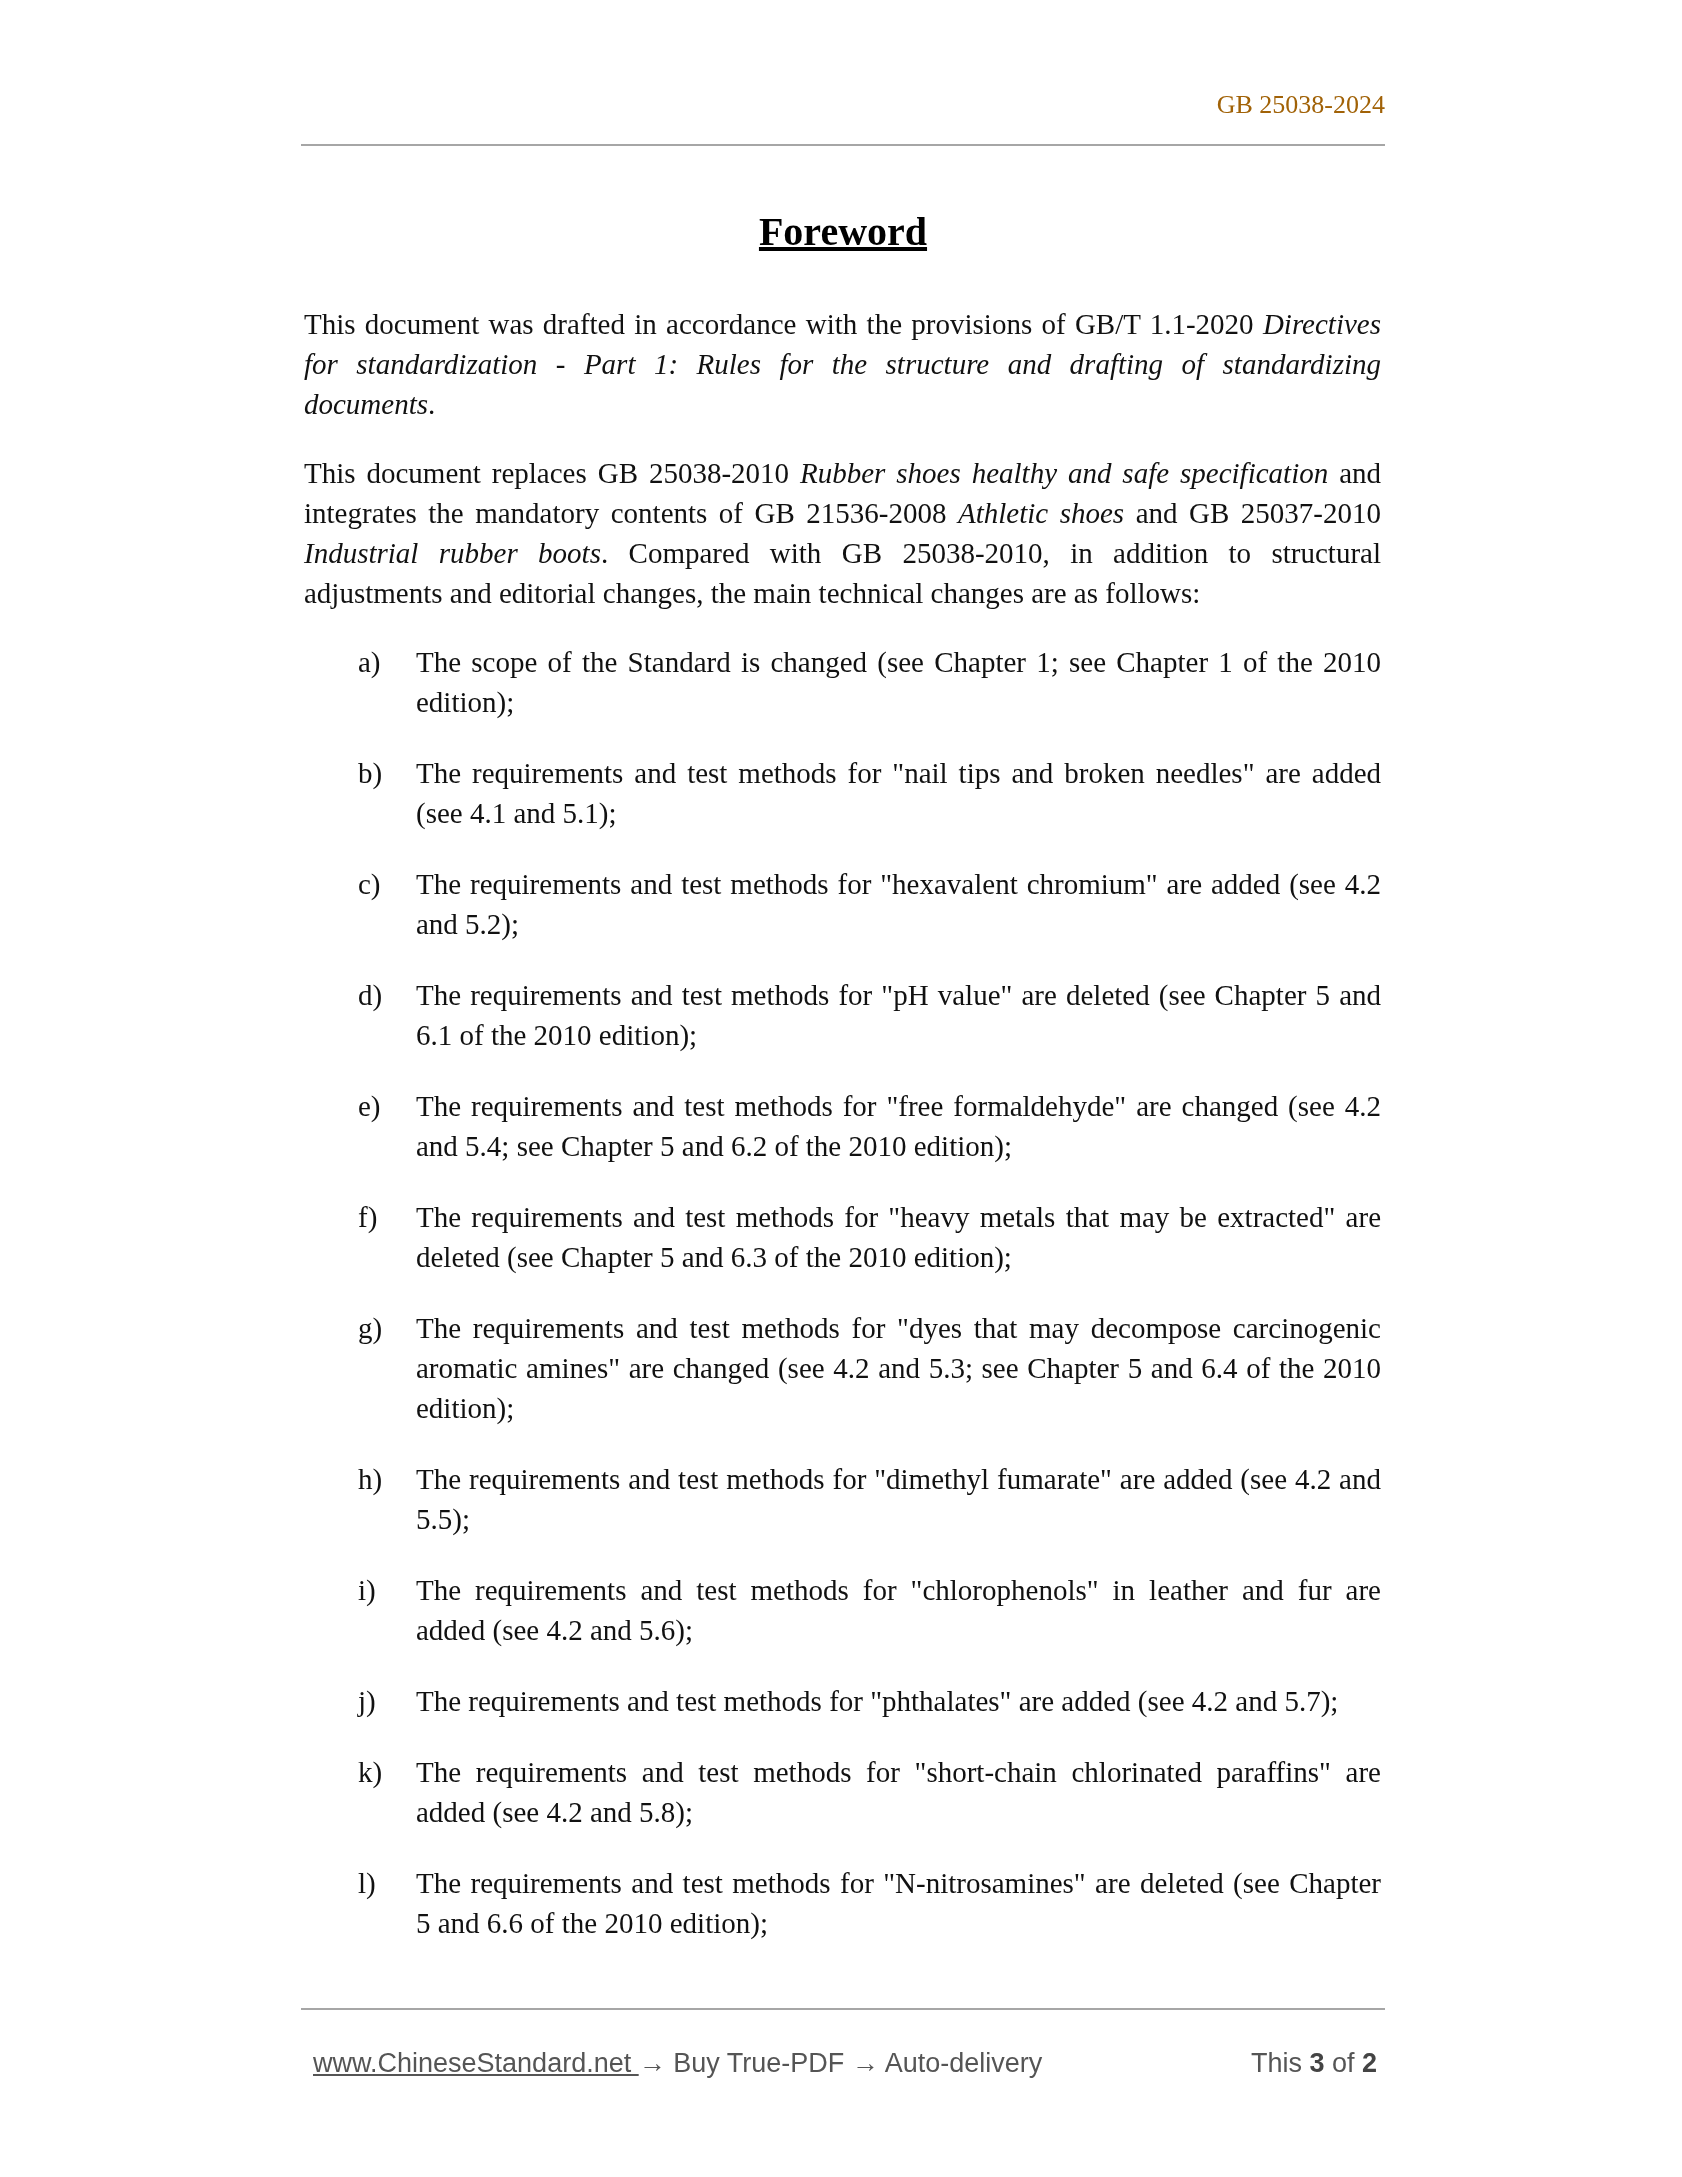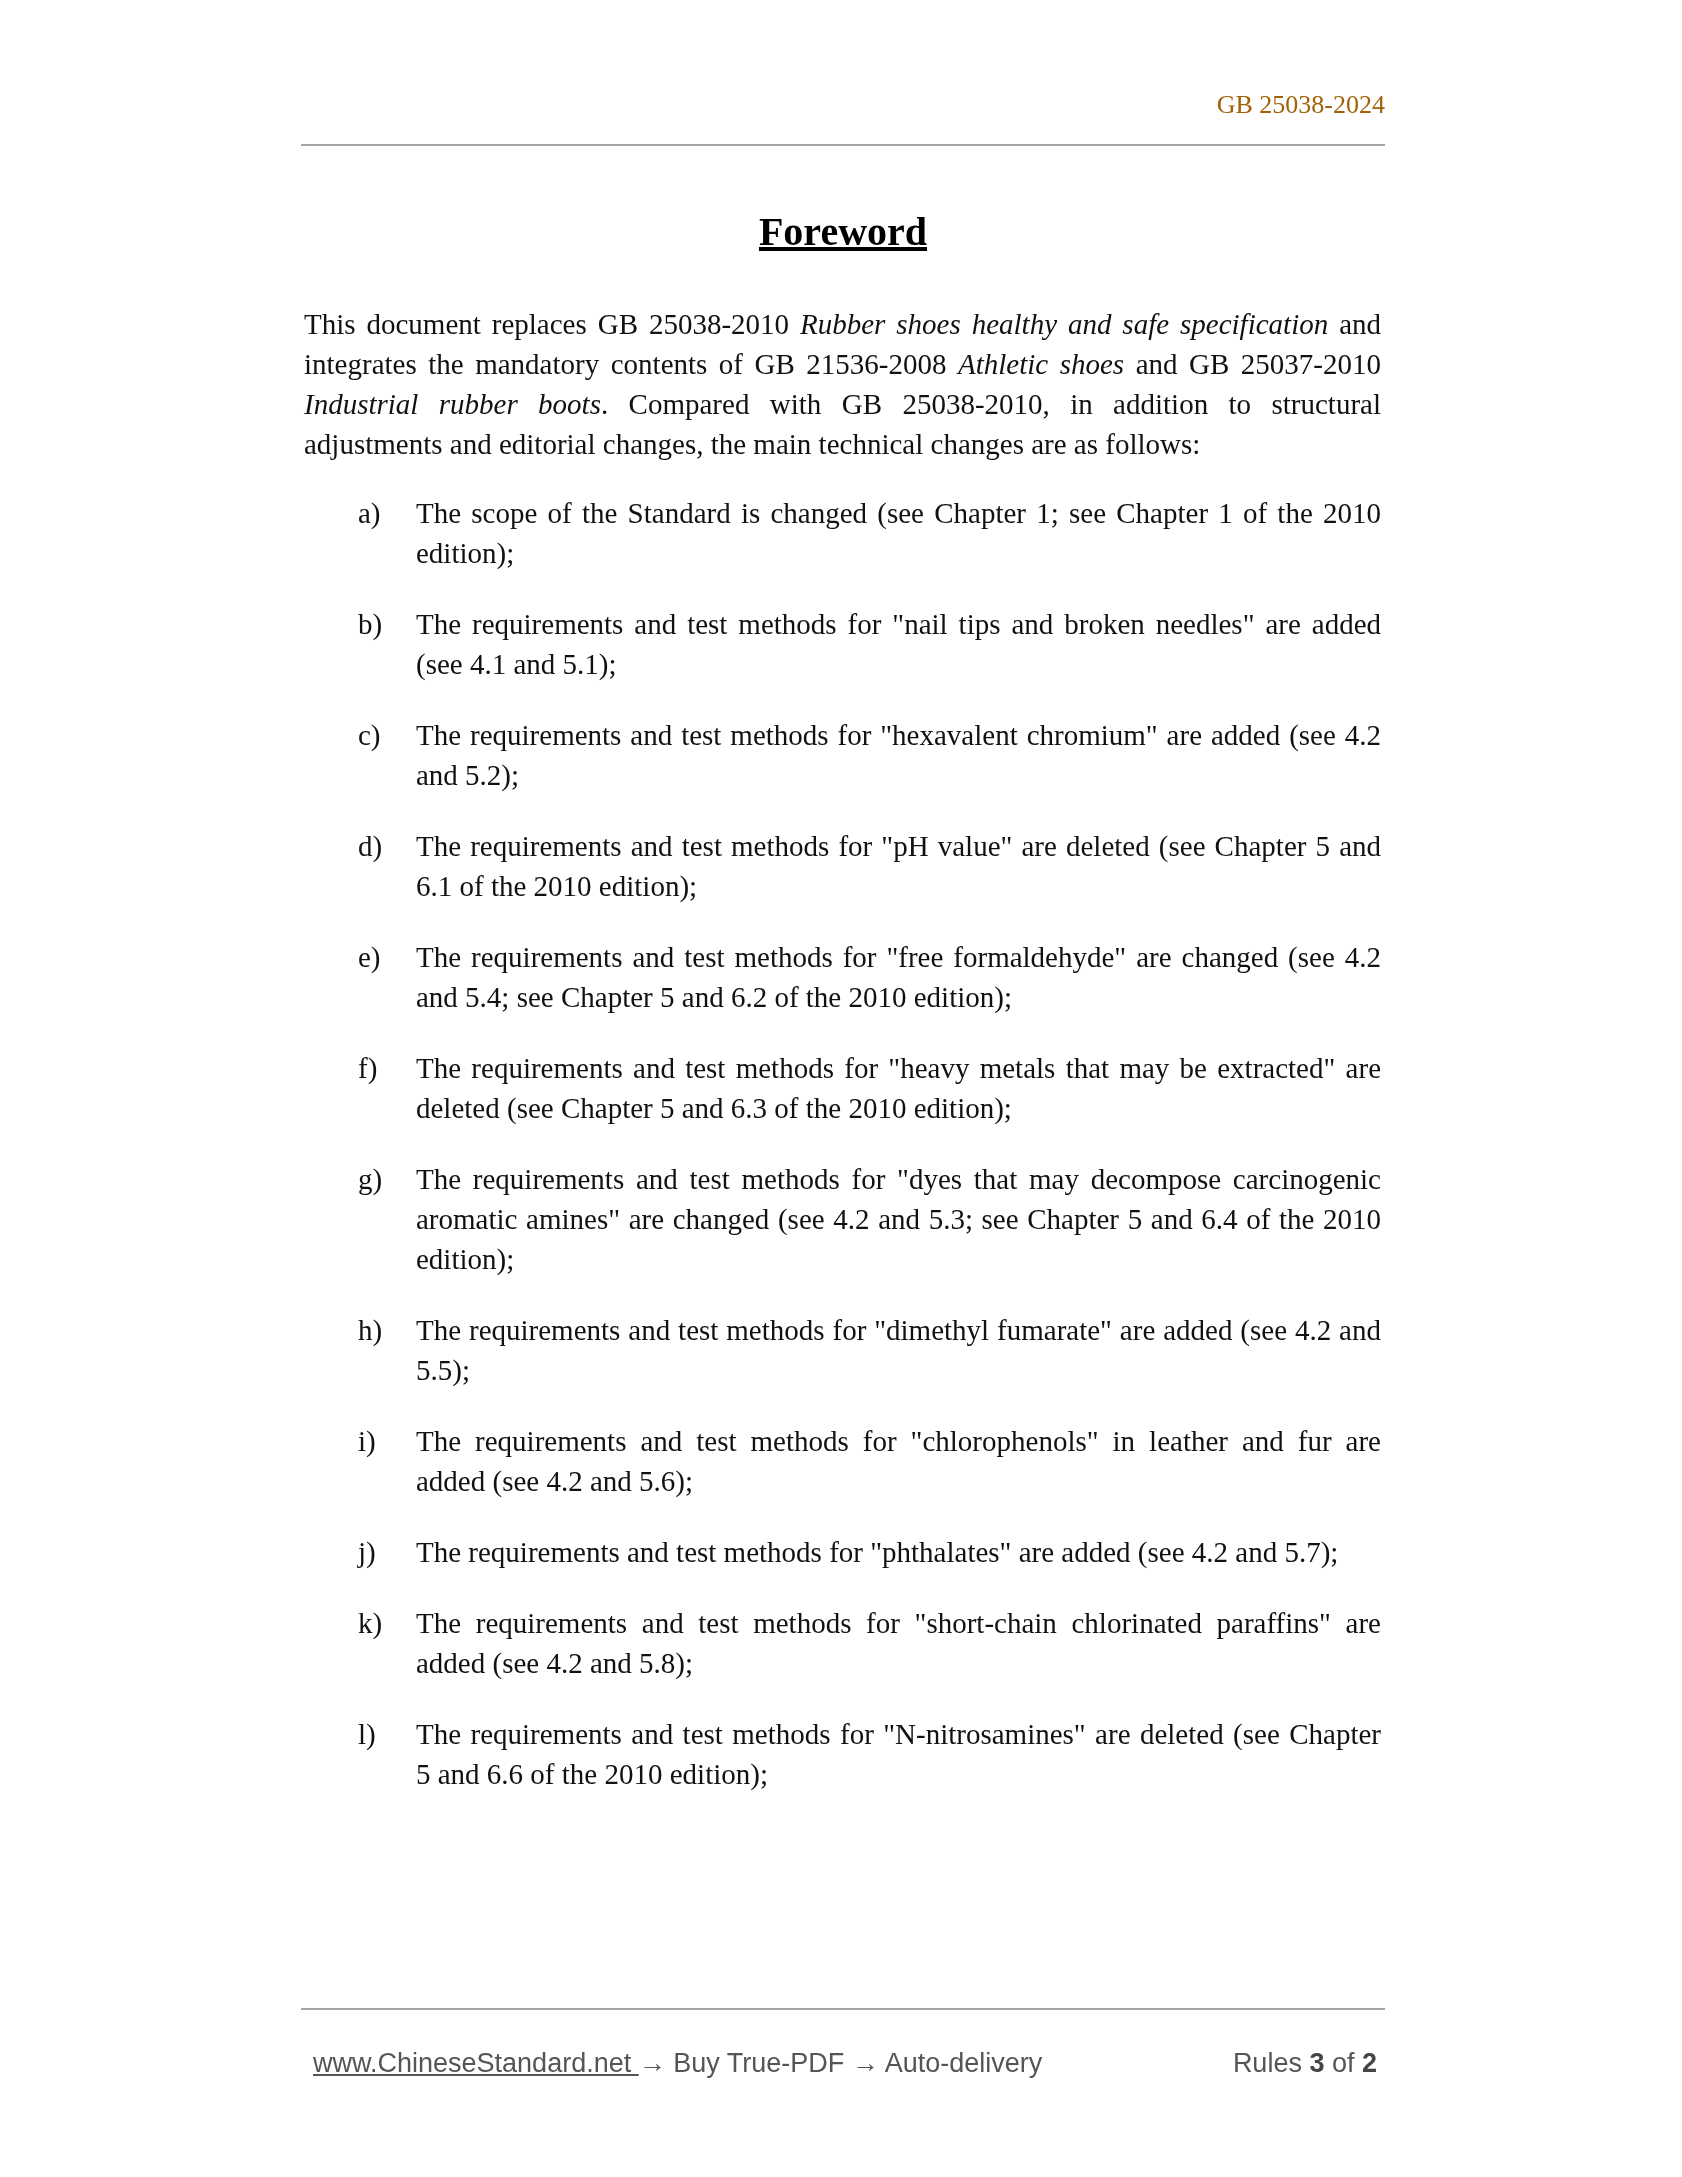"This document was drafted in" p.para { html: none -> <p><span>This document was drafted in accordance with the provisions of GB/T 1.1-2020 </span><i>Directives for standardization - Part 1: Rules for the structure and drafting of standardizing documents</i><span>.</span></p> }
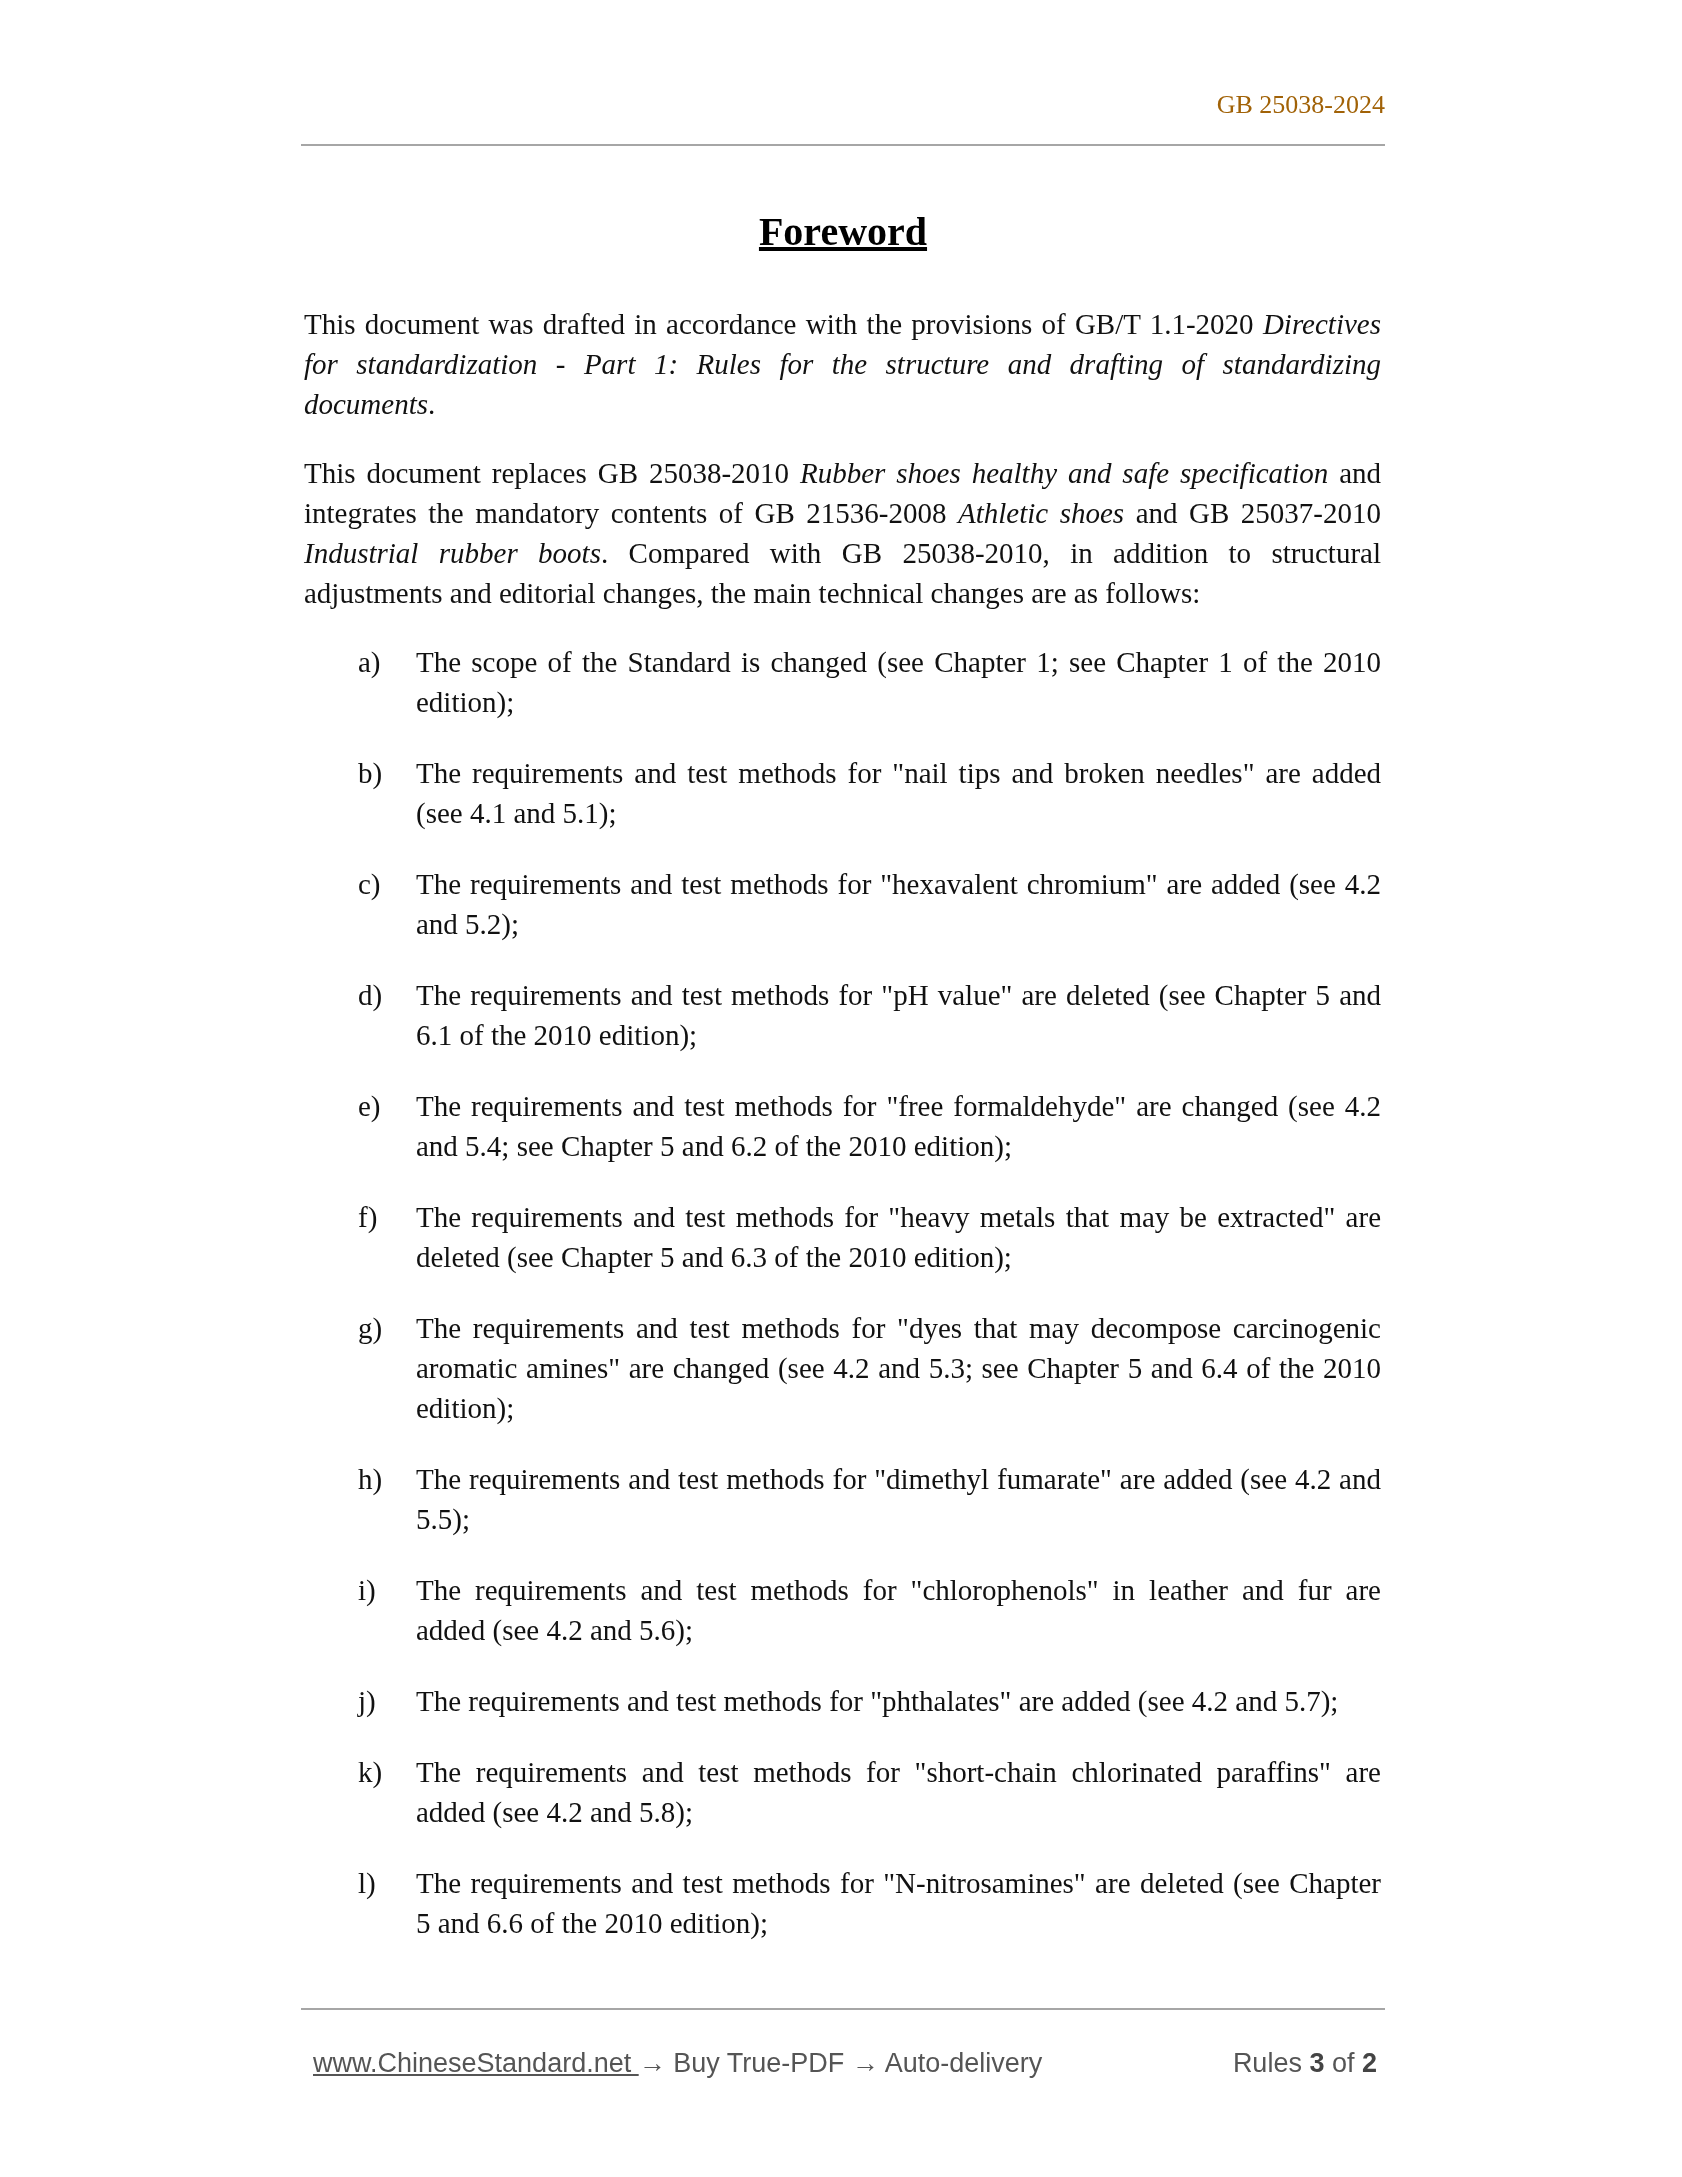"Rules" span { text: Rules -> This }
